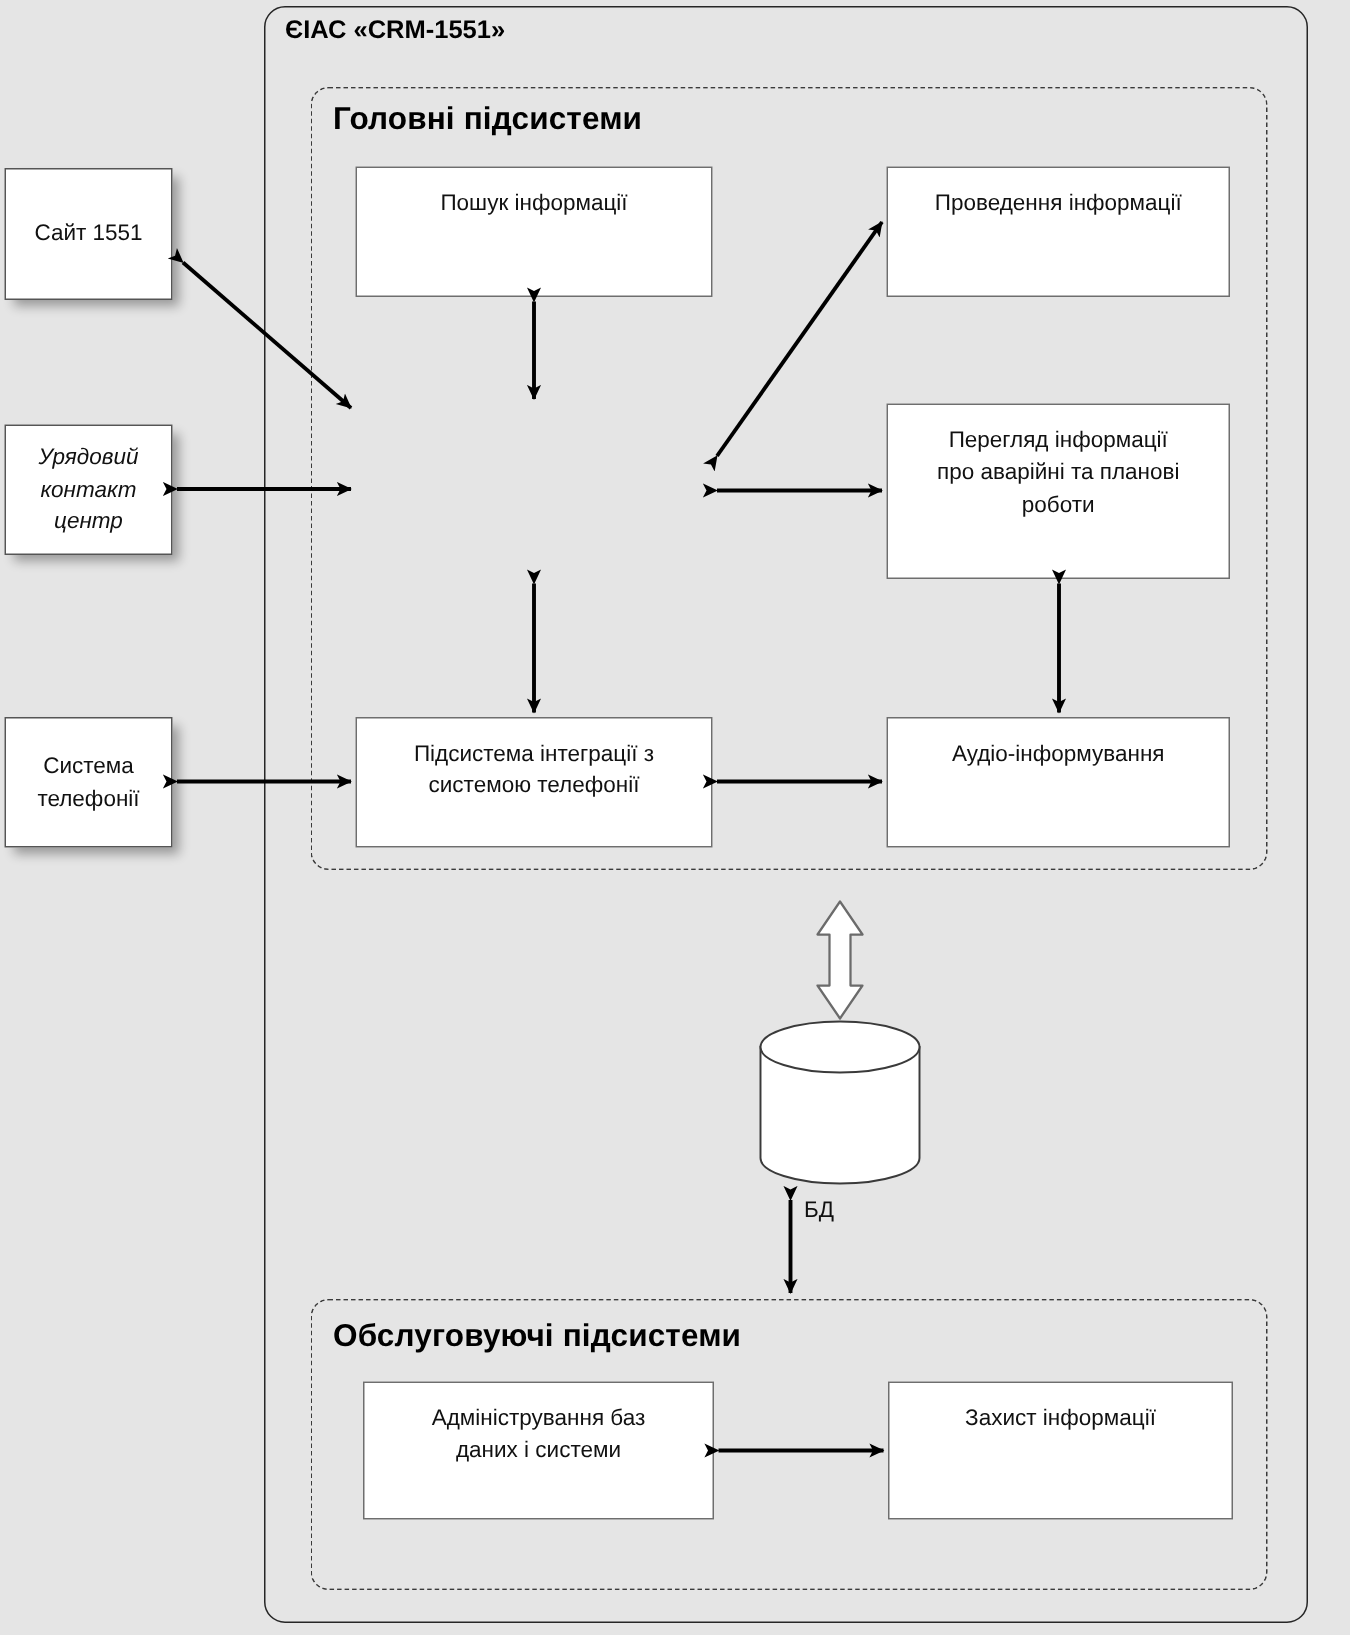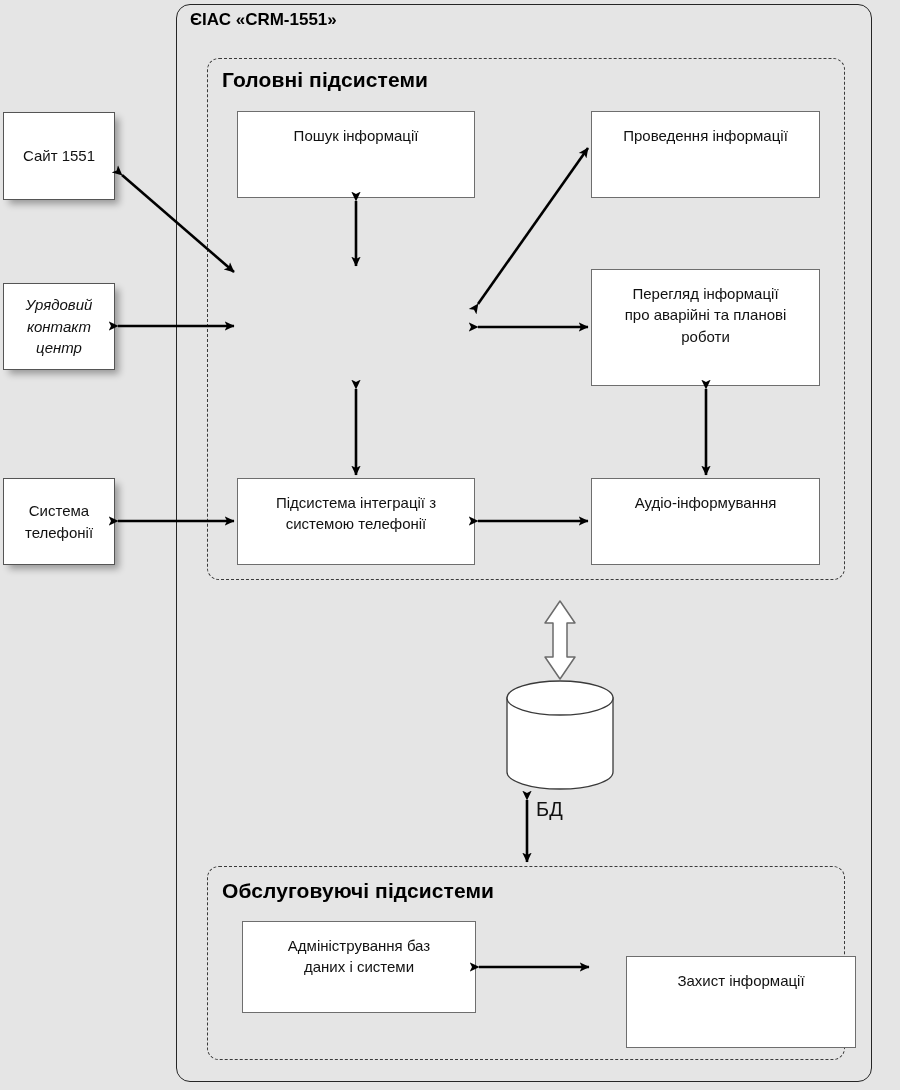"БД" #db-label { font-size: 20px -> 15px }
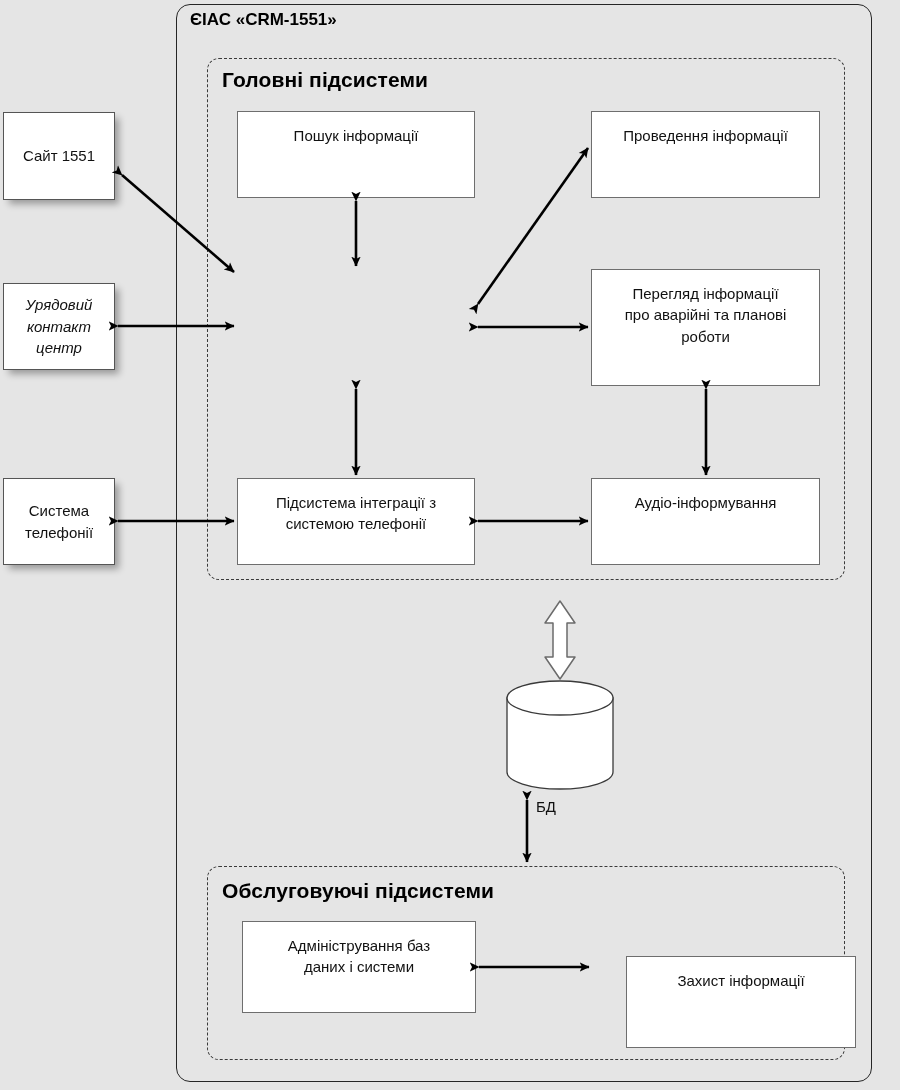"Захист інформації" div.box { margin-left: 34px -> none; top: 956px -> 921px }
